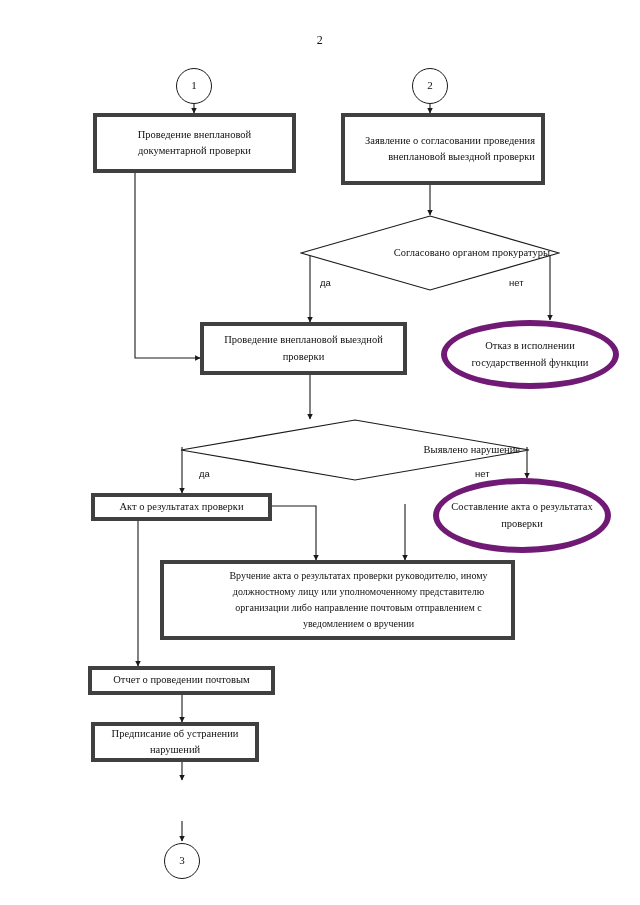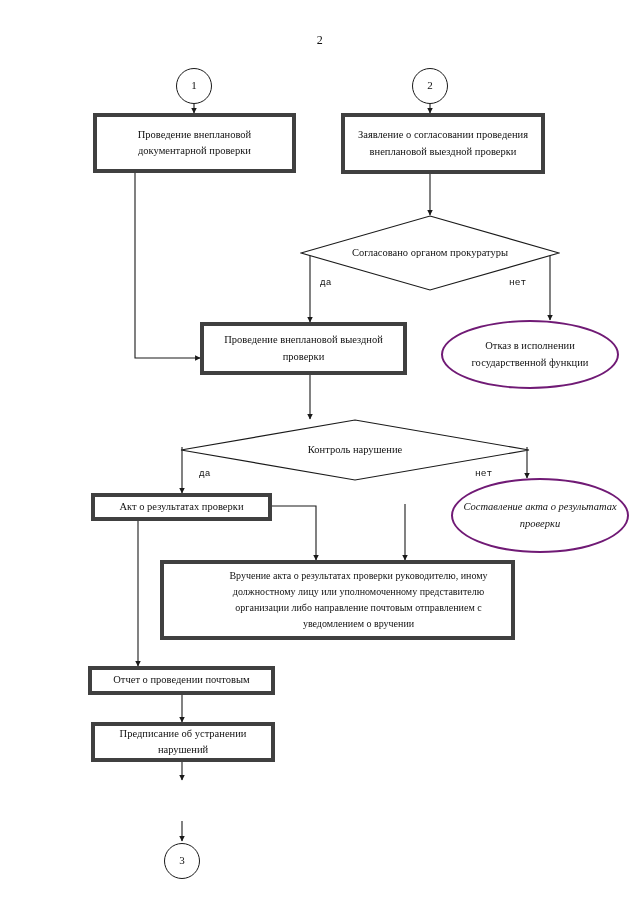"Заявление о согласовании проведения" div.node { height: 61px -> 72px; text-align: none -> right }
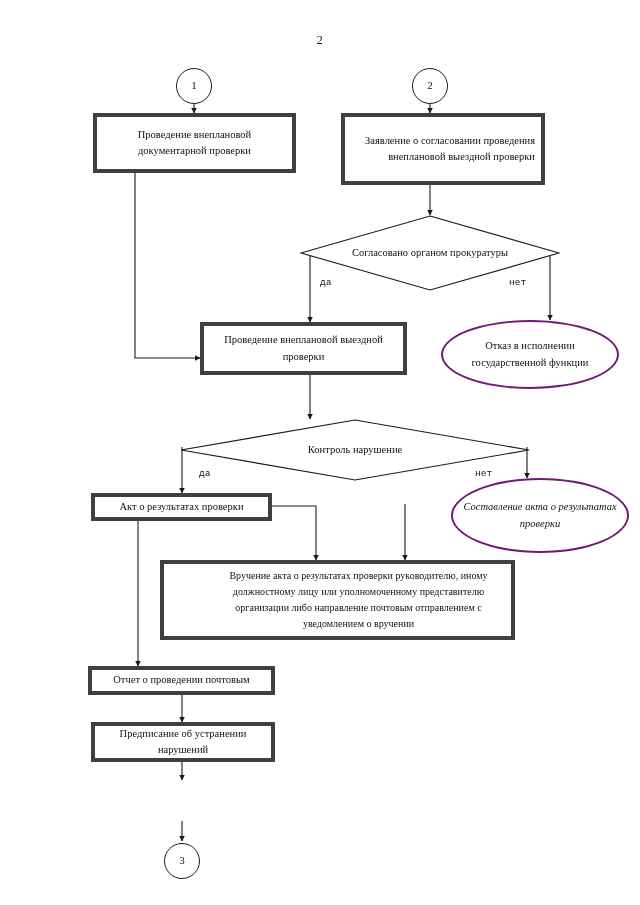"Согласовано органом прокуратуры" .diamond-wrap { justify-content: center -> flex-end }
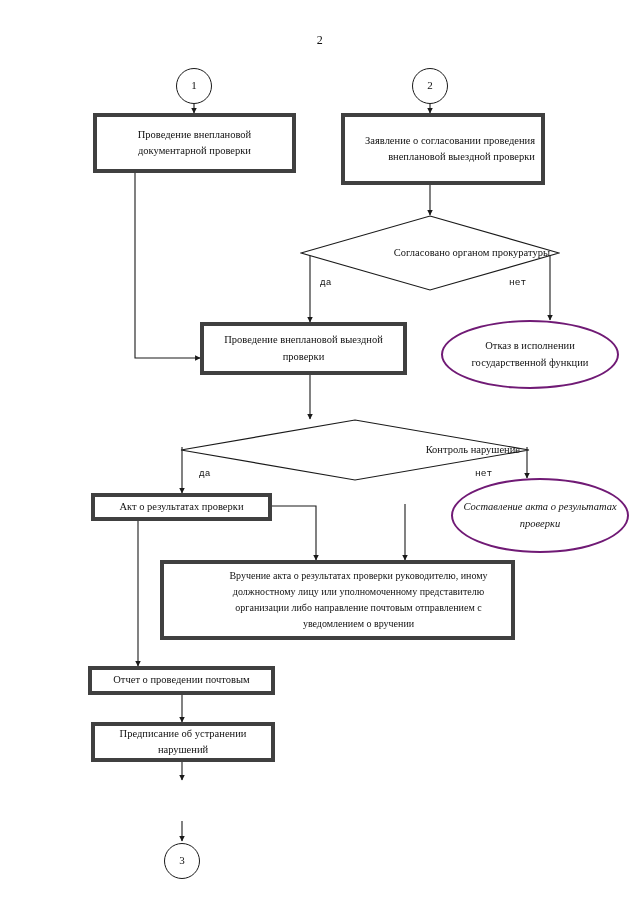"да" .edge-label { font-family: Liberation Mono, monospace -> Liberation Sans, sans-serif }
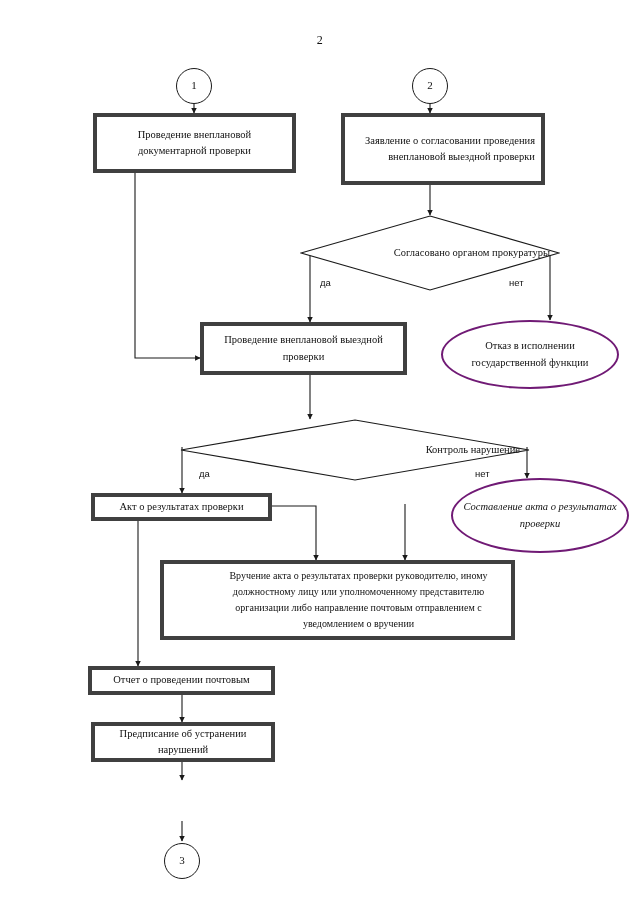"Отказ в исполнении государственной" .ellipse { border: 2px solid #701a75 -> 6px solid #701a75 }
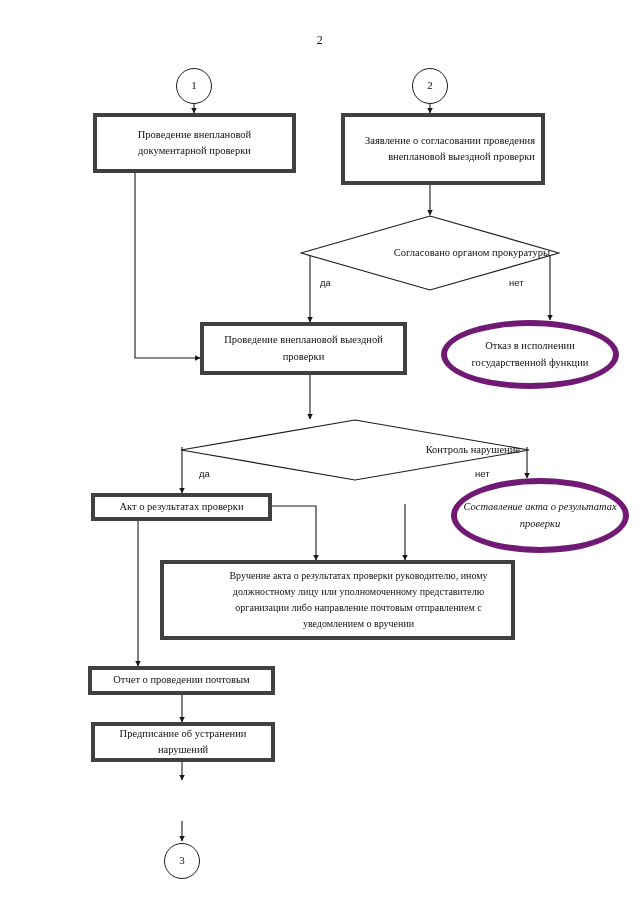"Контроль нарушение" div.diamond-label { text: Контроль -> Выявлено }
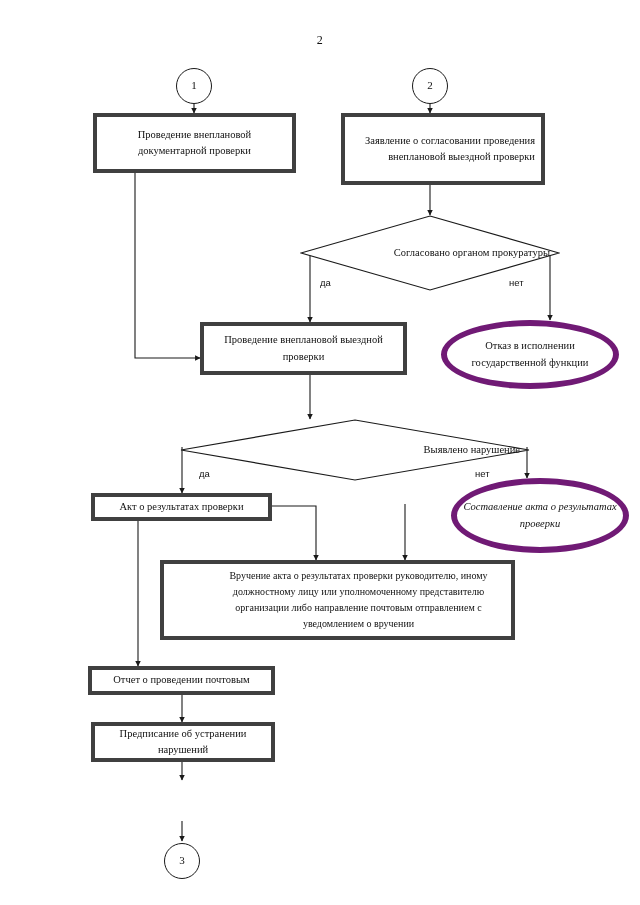"Составление акта о результатах проверки" div.node { font-style: italic -> none; left: 451px -> 433px }
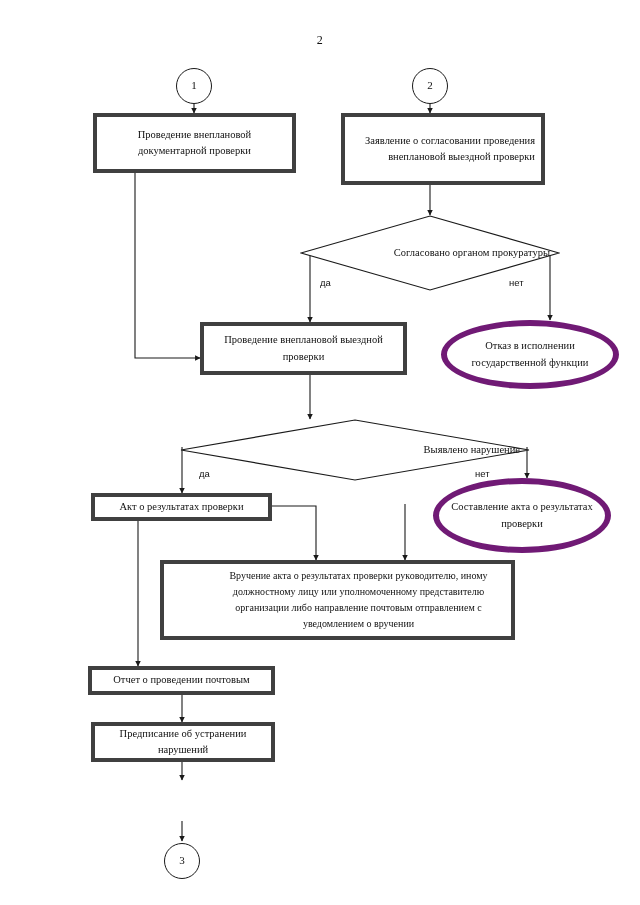"Предписание об устранении нарушений" div.node { width: 184px -> 168px }
